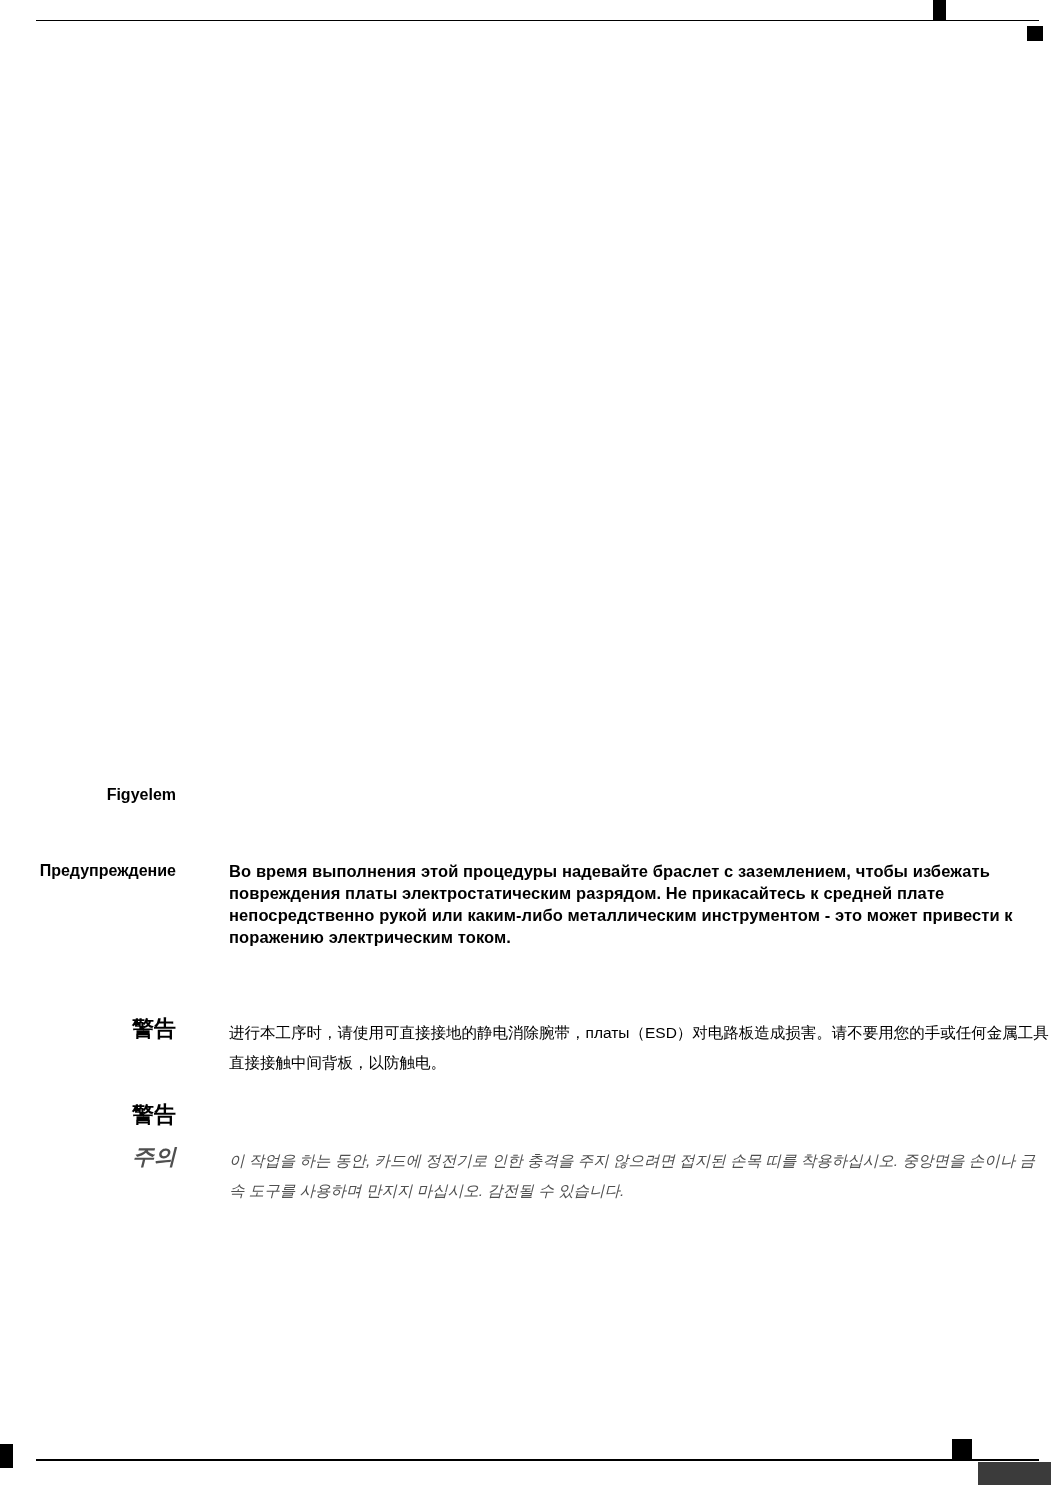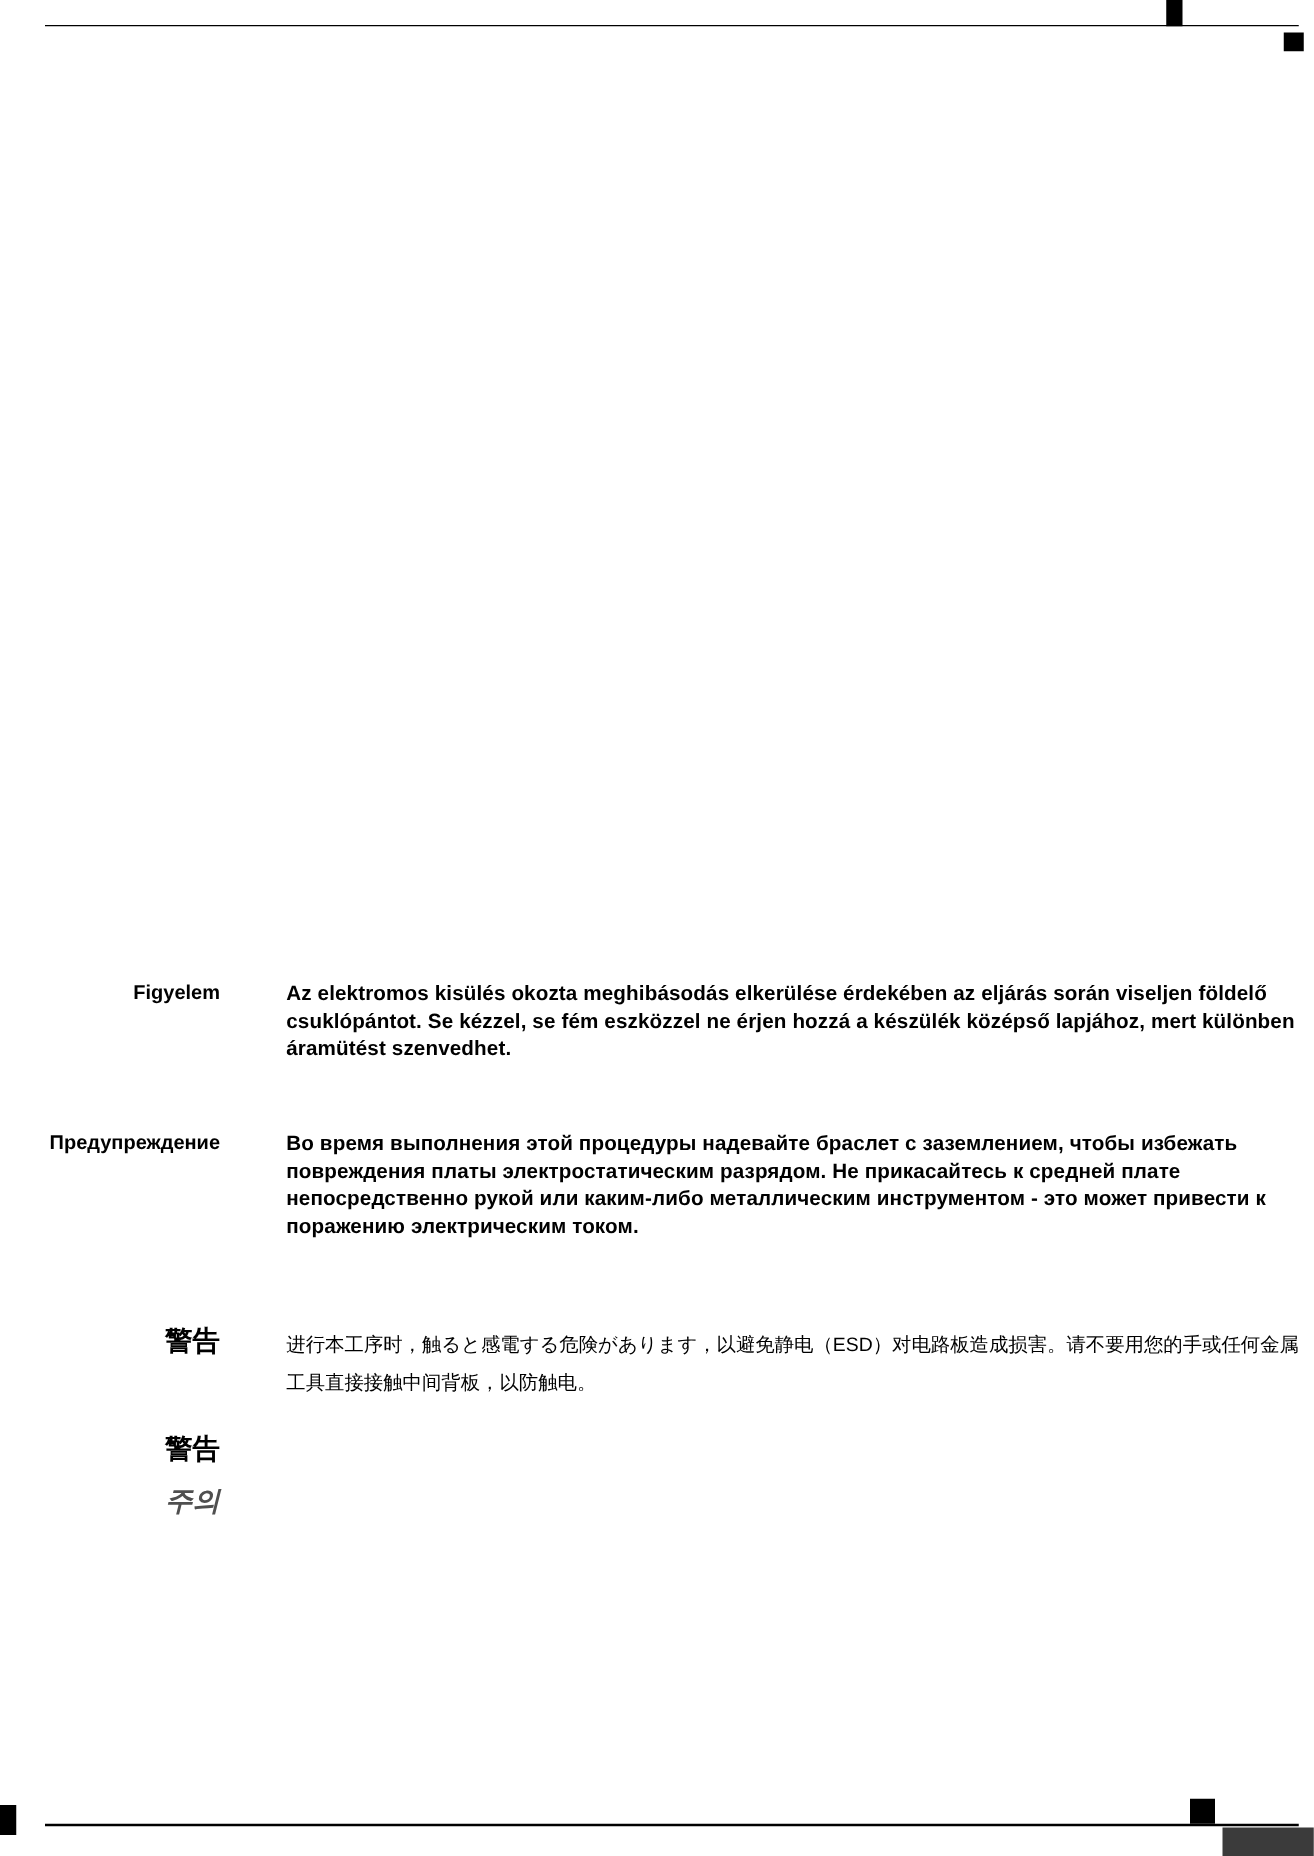"Az elektromos kisülés okozta" div.wtext { html: <div>Az elektromos kisülés okozta meghibásodás elkerülése érdekében az eljárás során viseljen földelő csuklópántot. Se kézzel, se fém eszközzel ne érjen hozzá a készülék középső lapjához, mert különben áramütést szenvedhet.</div> -> none }
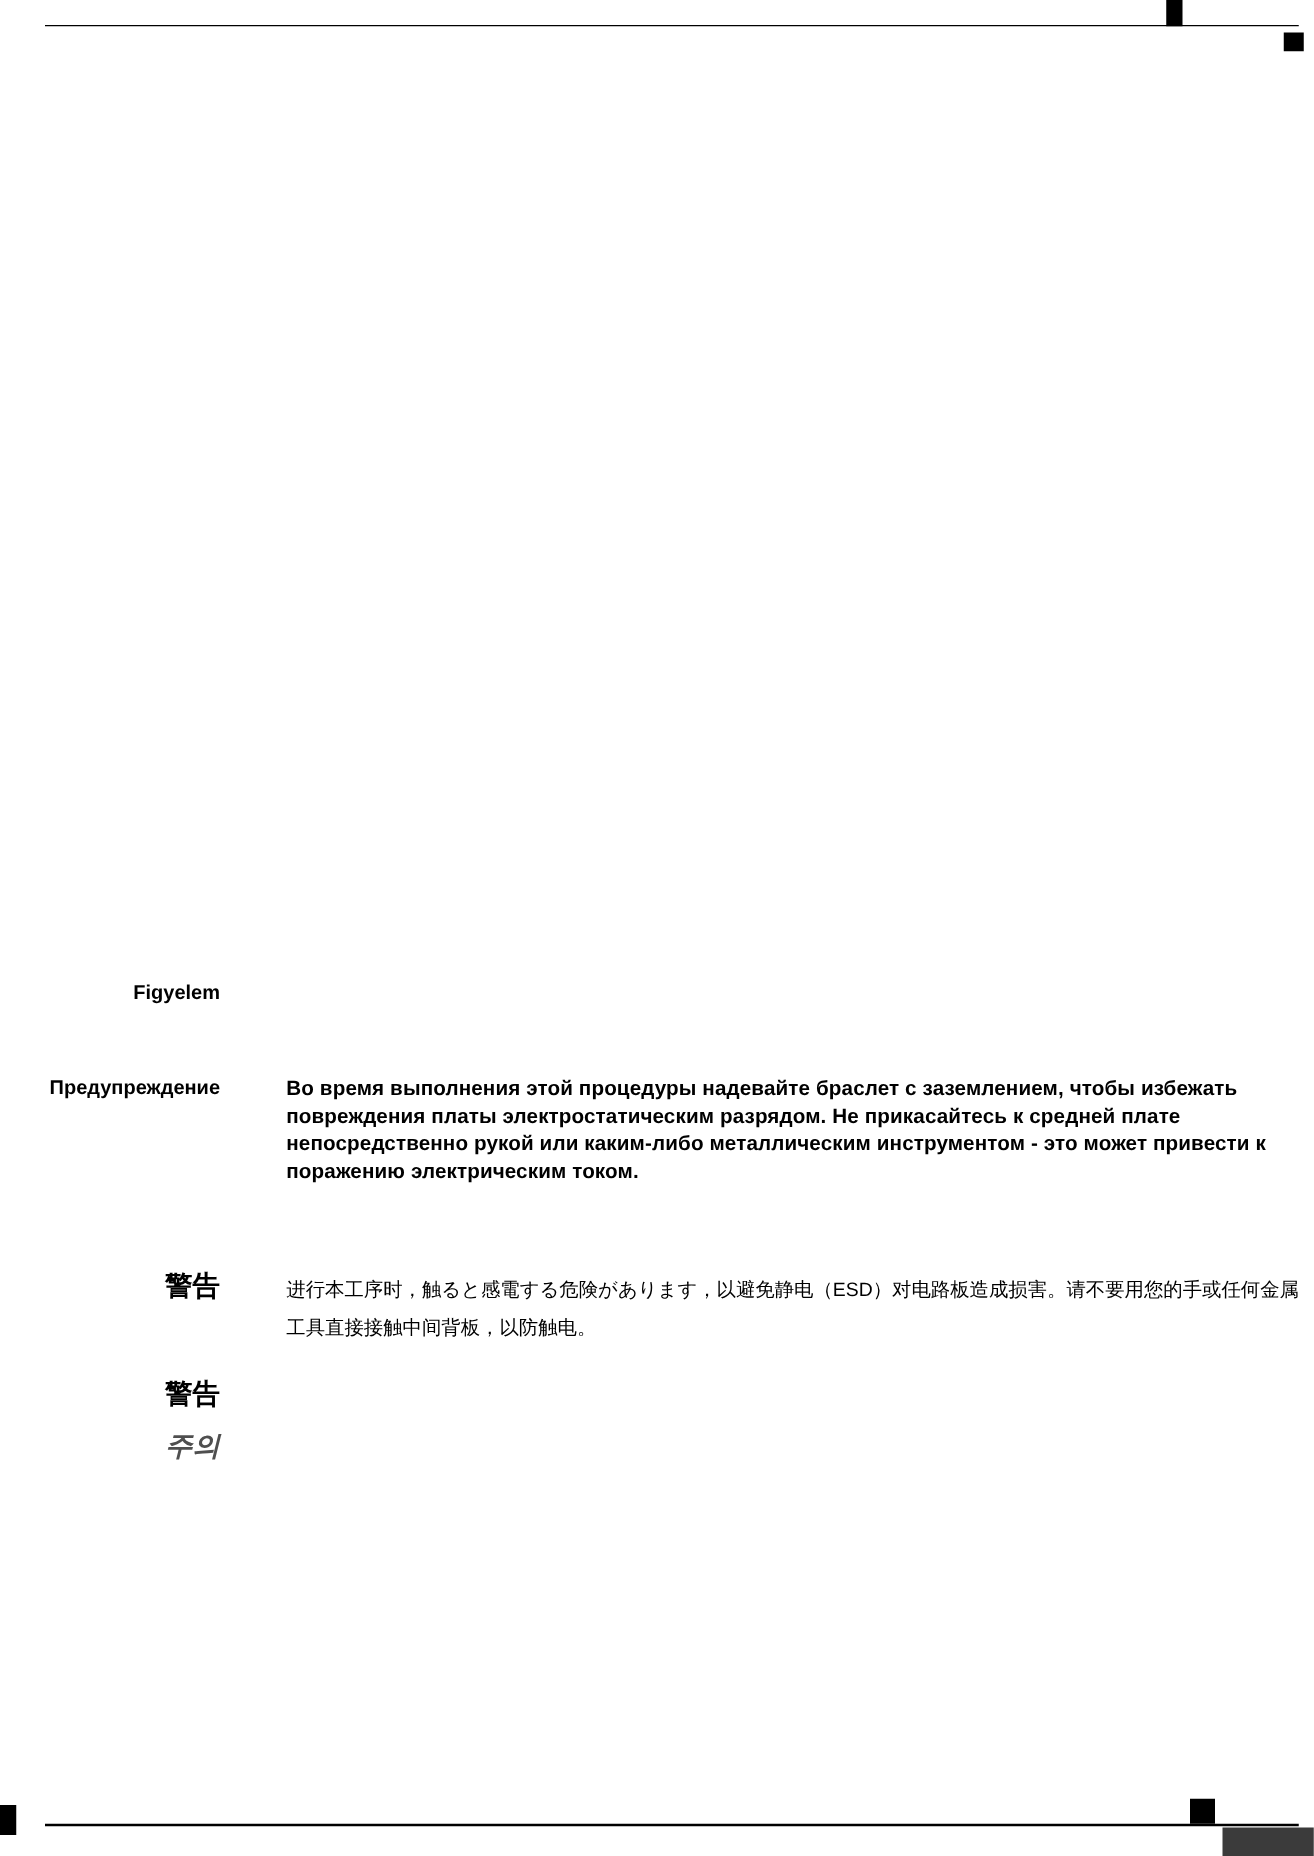"进行本工序时，触ると感電する危険があります，以避免静电（ESD）对电路板造成损害" div.wtext { text: 触ると感電する危険があります，以避免静电 -> 请使用可直接接地的静电消除腕带，платы }
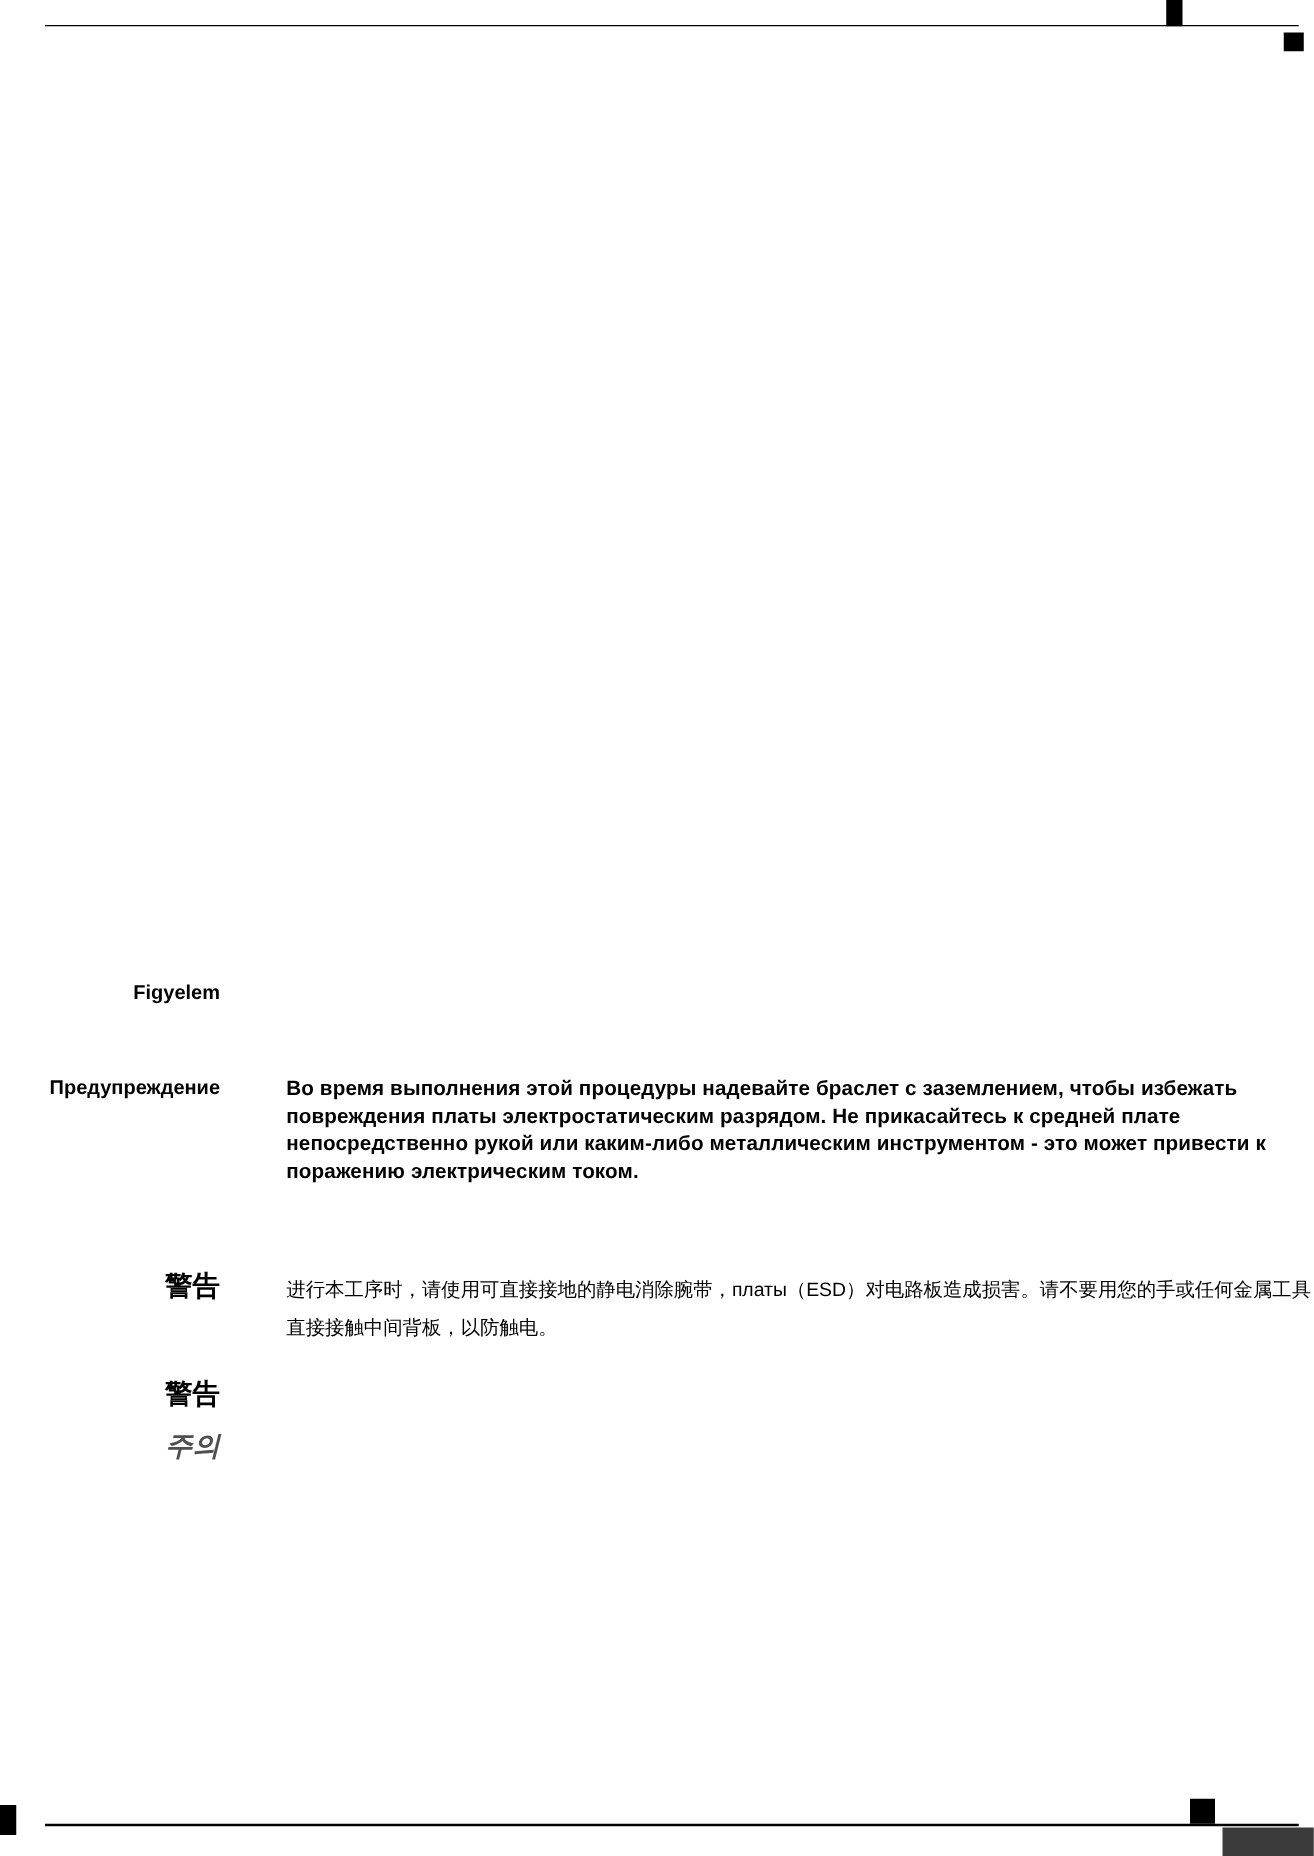"이 작업을 하는 동안, 카드에" div.wtext { html: none -> <div>이 작업을 하는 동안, 카드에 정전기로 인한 충격을 주지 않으려면 접지된 손목 띠를 착용하십시오. 중앙면을 손이나 금속 도구를 사용하며 만지지 마십시오. 감전될 수 있습니다.</div> }
